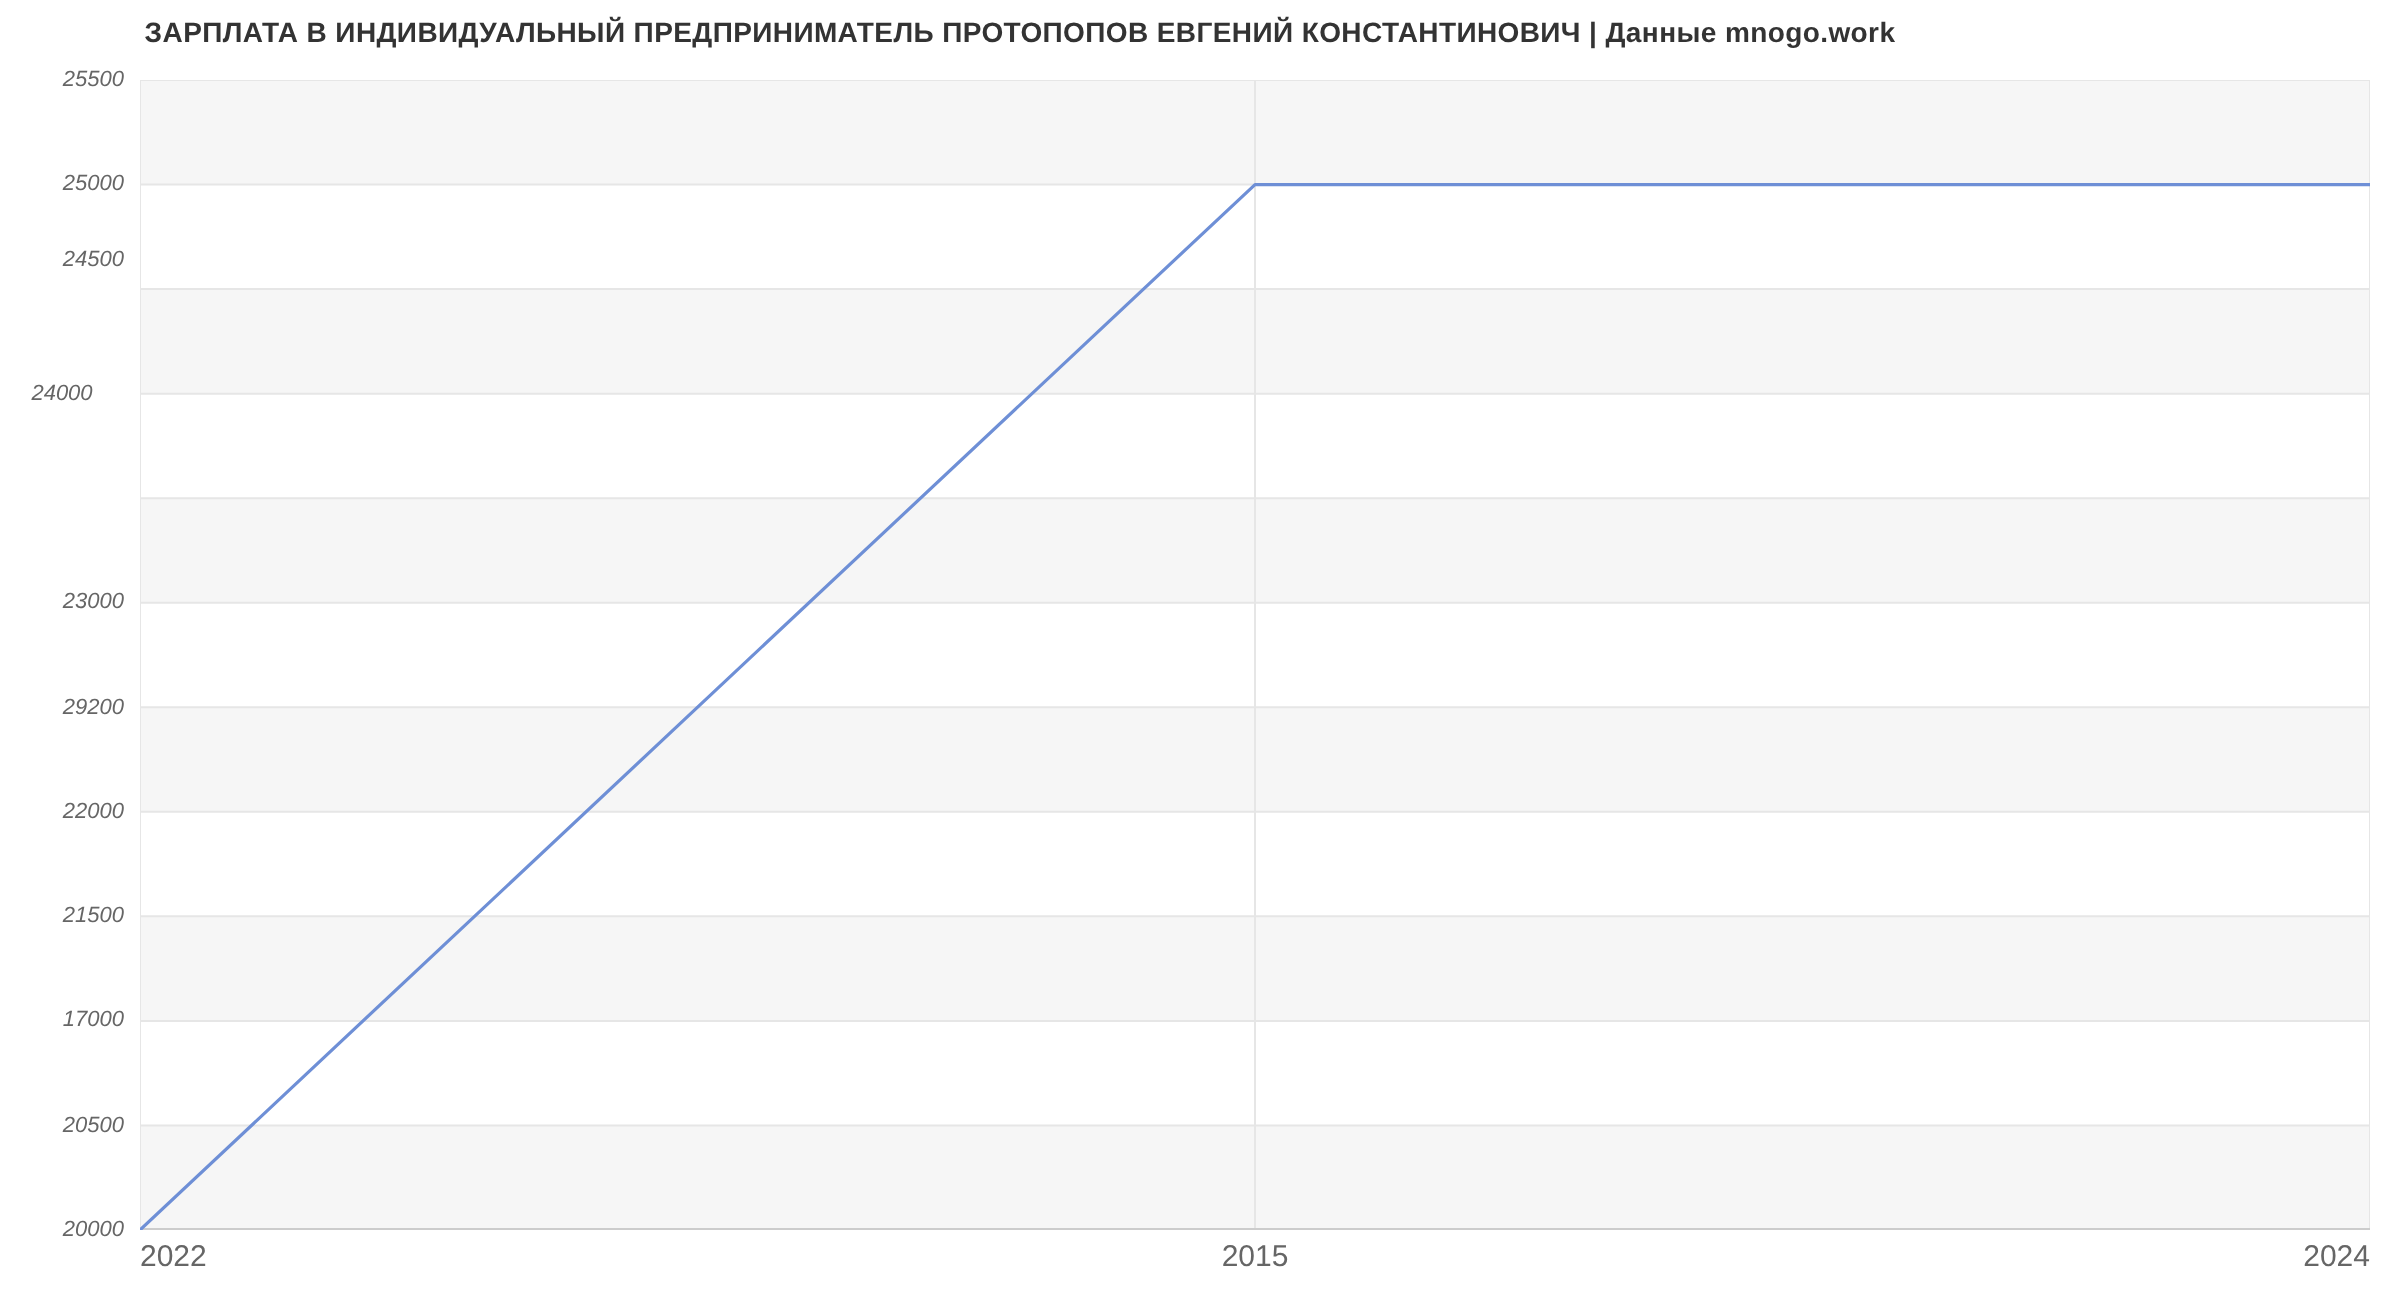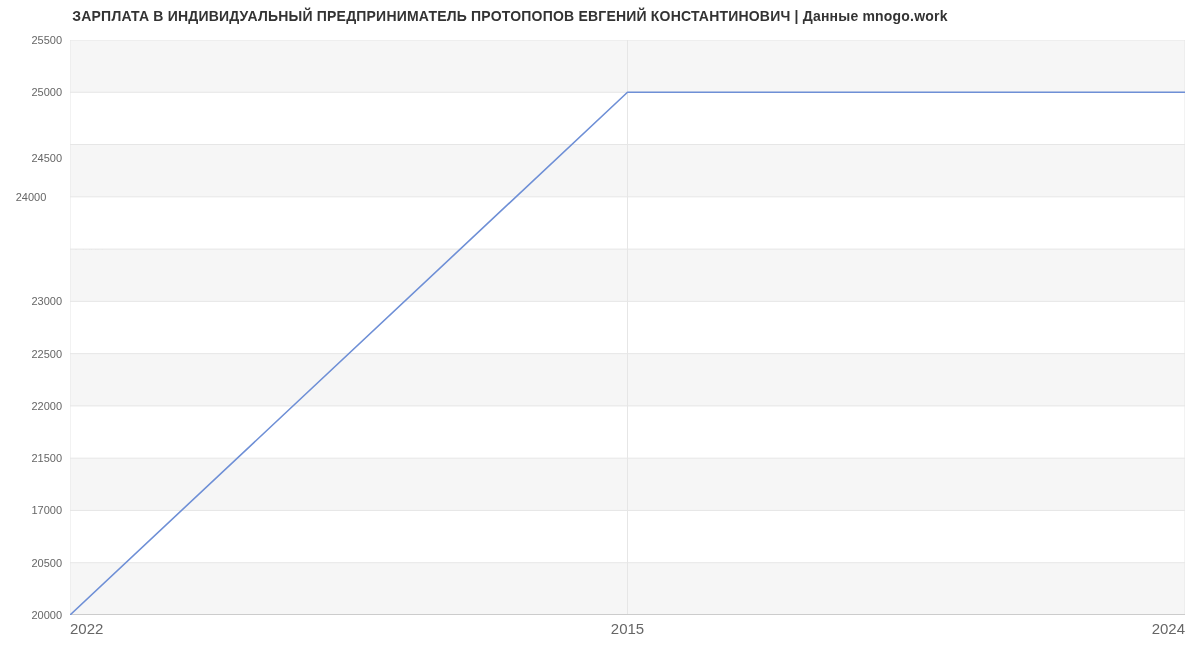"25500" .y-tick-label { font-style: none -> italic }
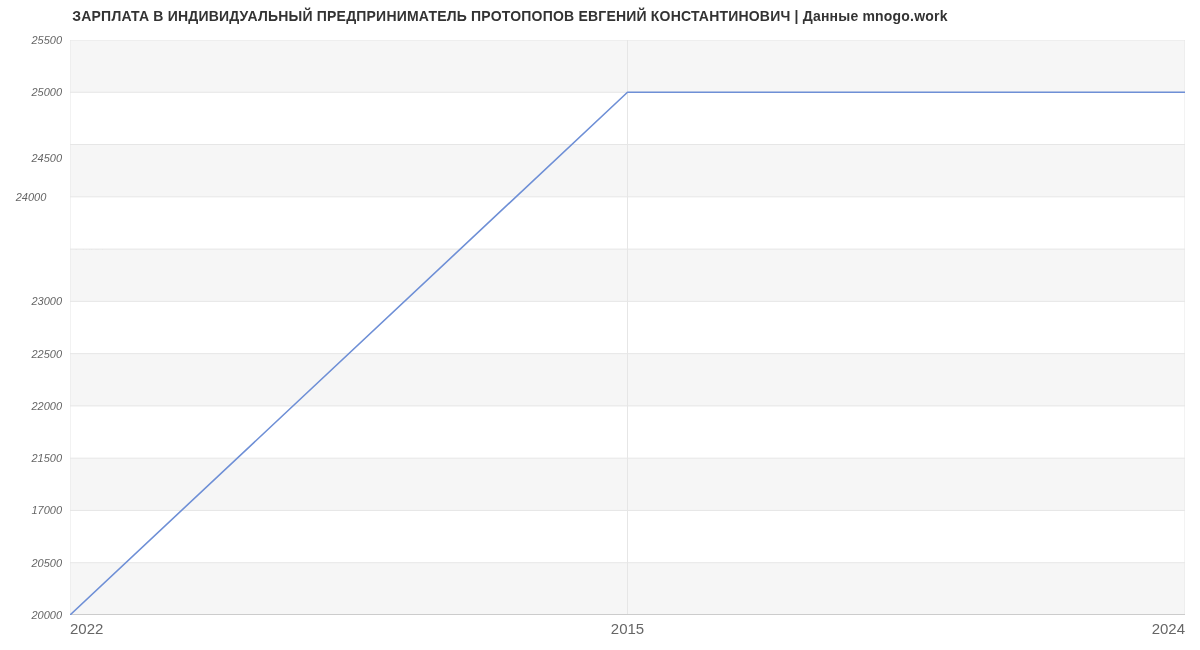"24500" div.y-tick-label { top: 158px -> 130px }
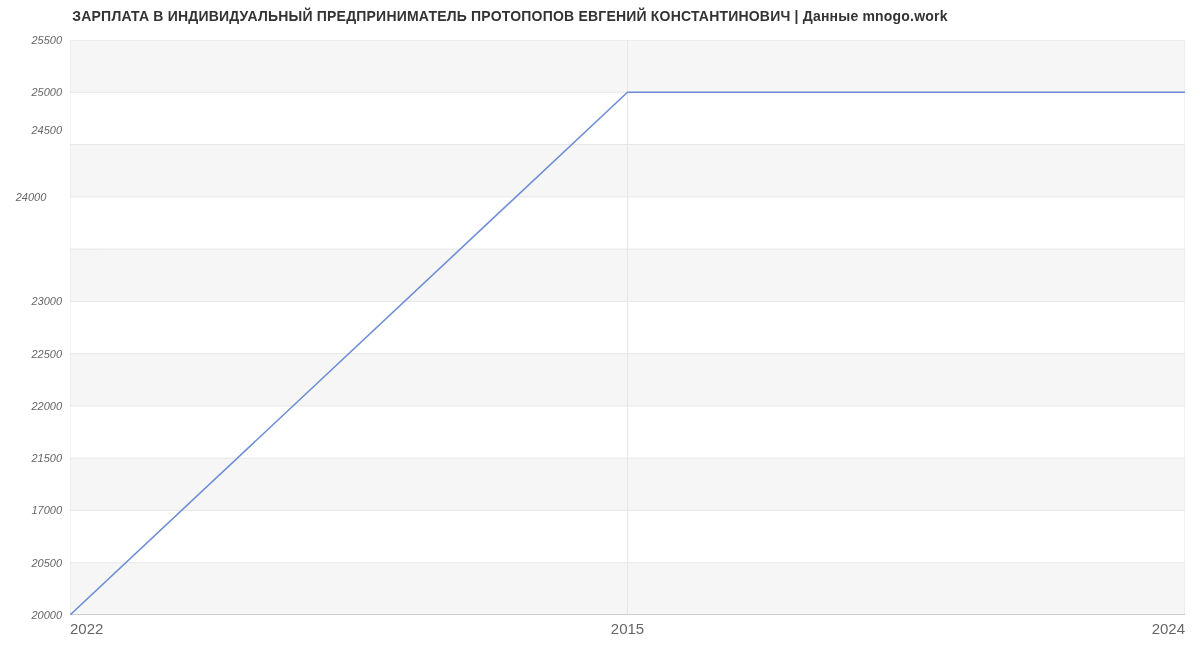"22500" div.y-tick-label { text: 22500 -> 29200 }
